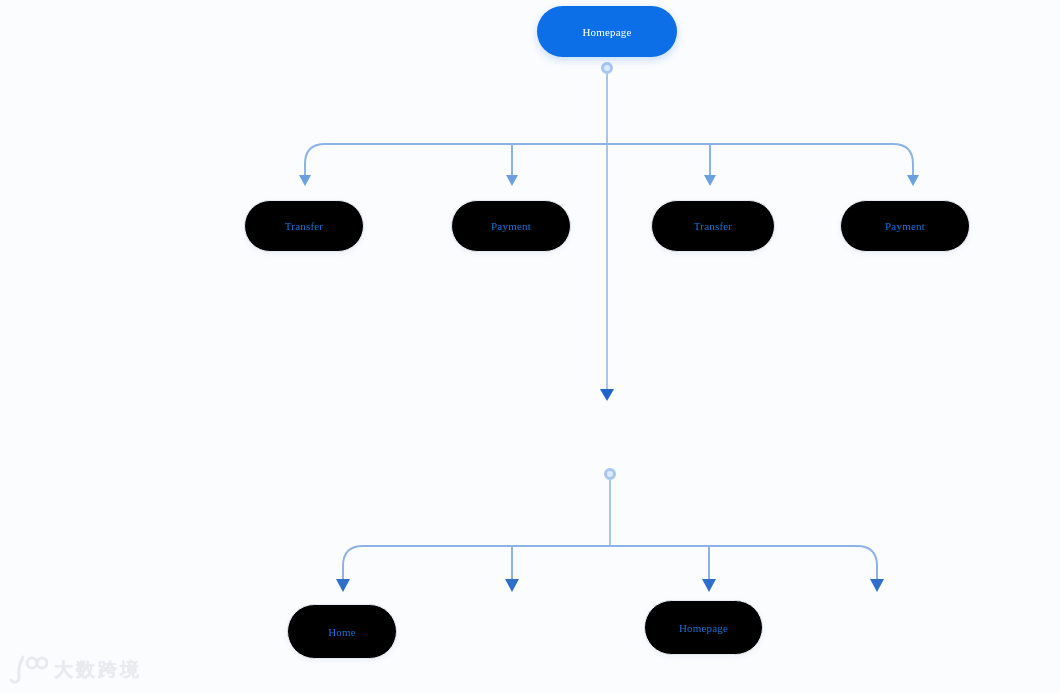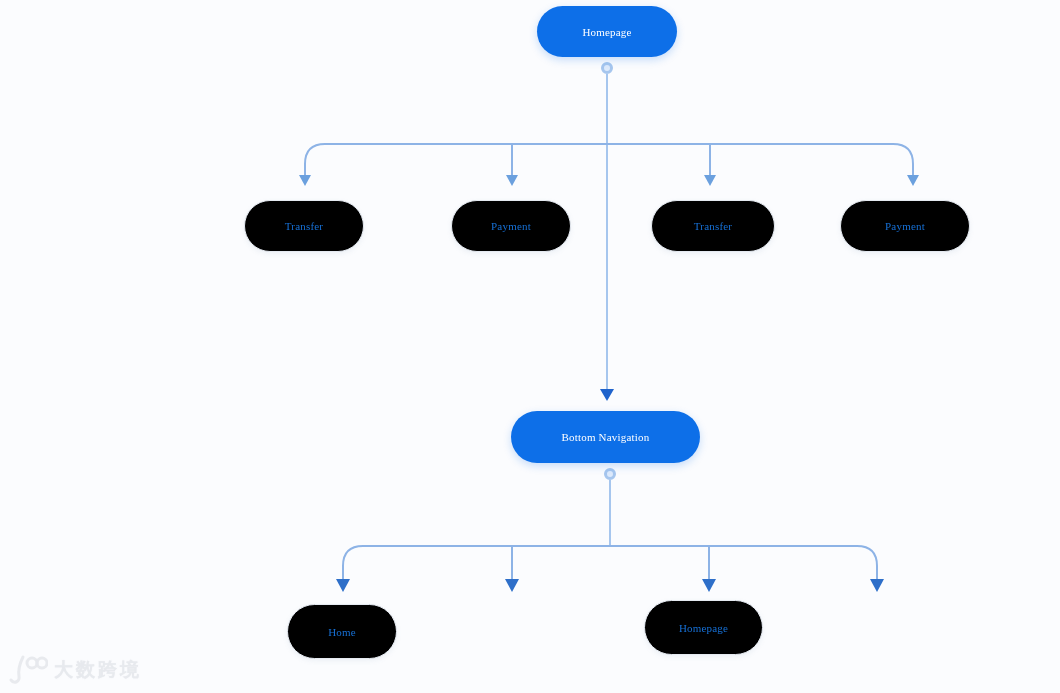"Bottom Navigation" div.node { html: <div>Bottom Navigation</div> -> none }
